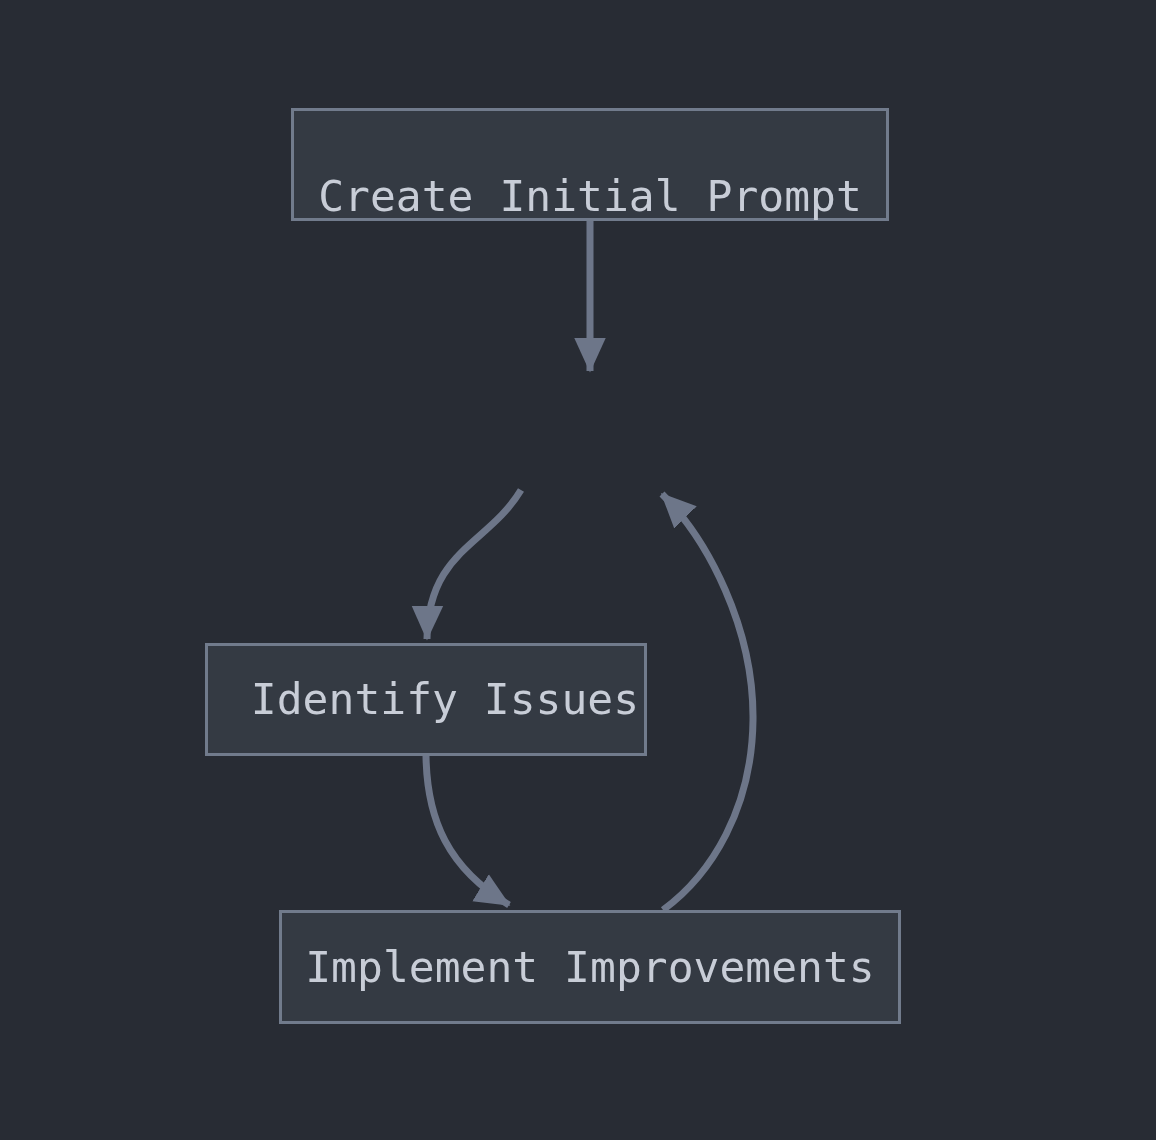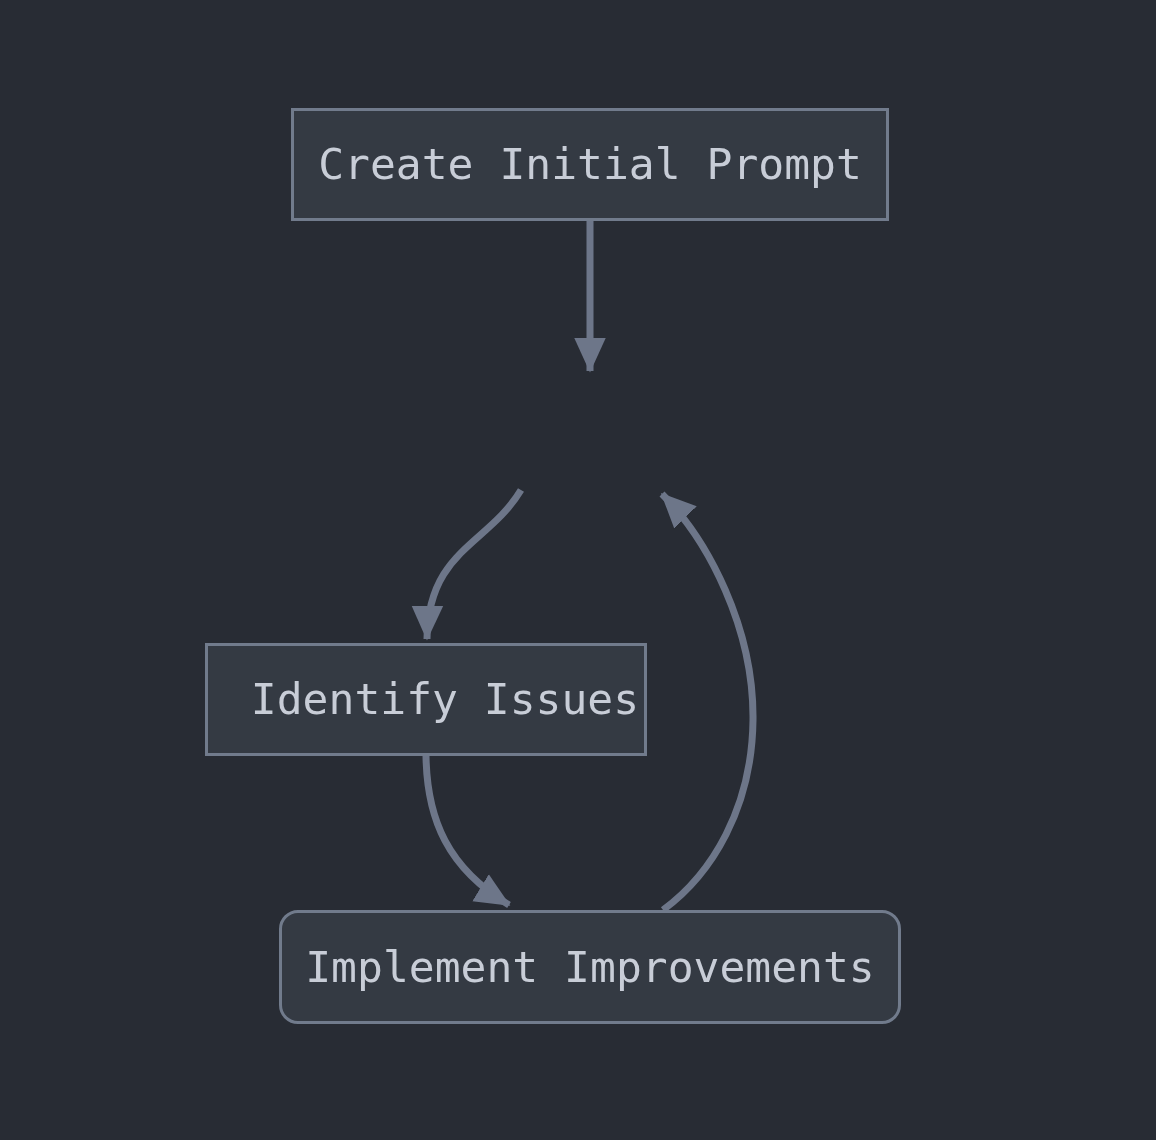"Create Initial Prompt" #node-create { align-items: none -> flex-end }
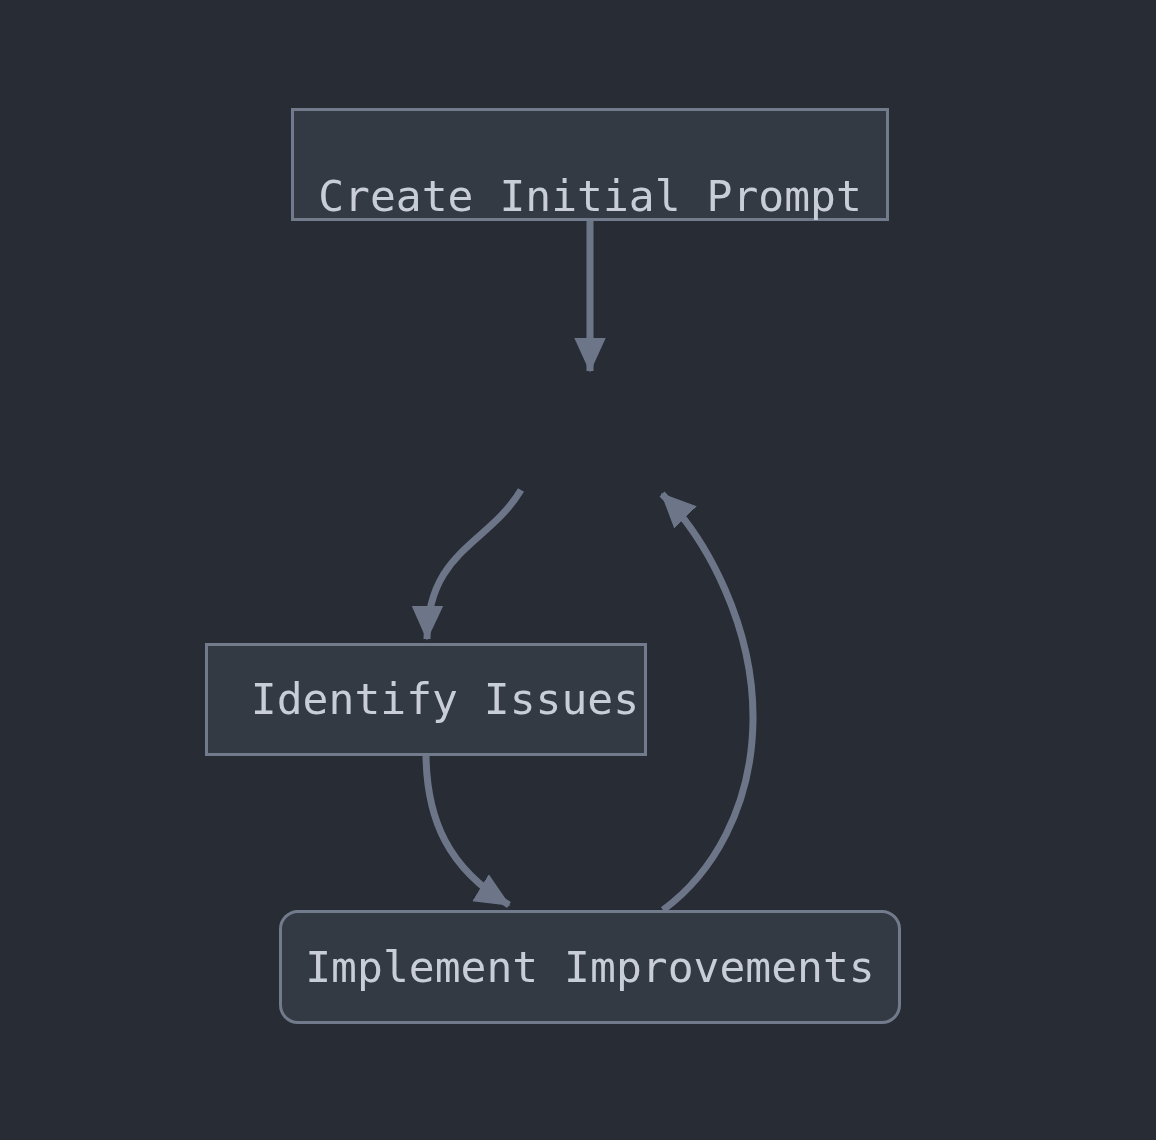"Implement Improvements" #node-implement { border-radius: 19px -> none }
